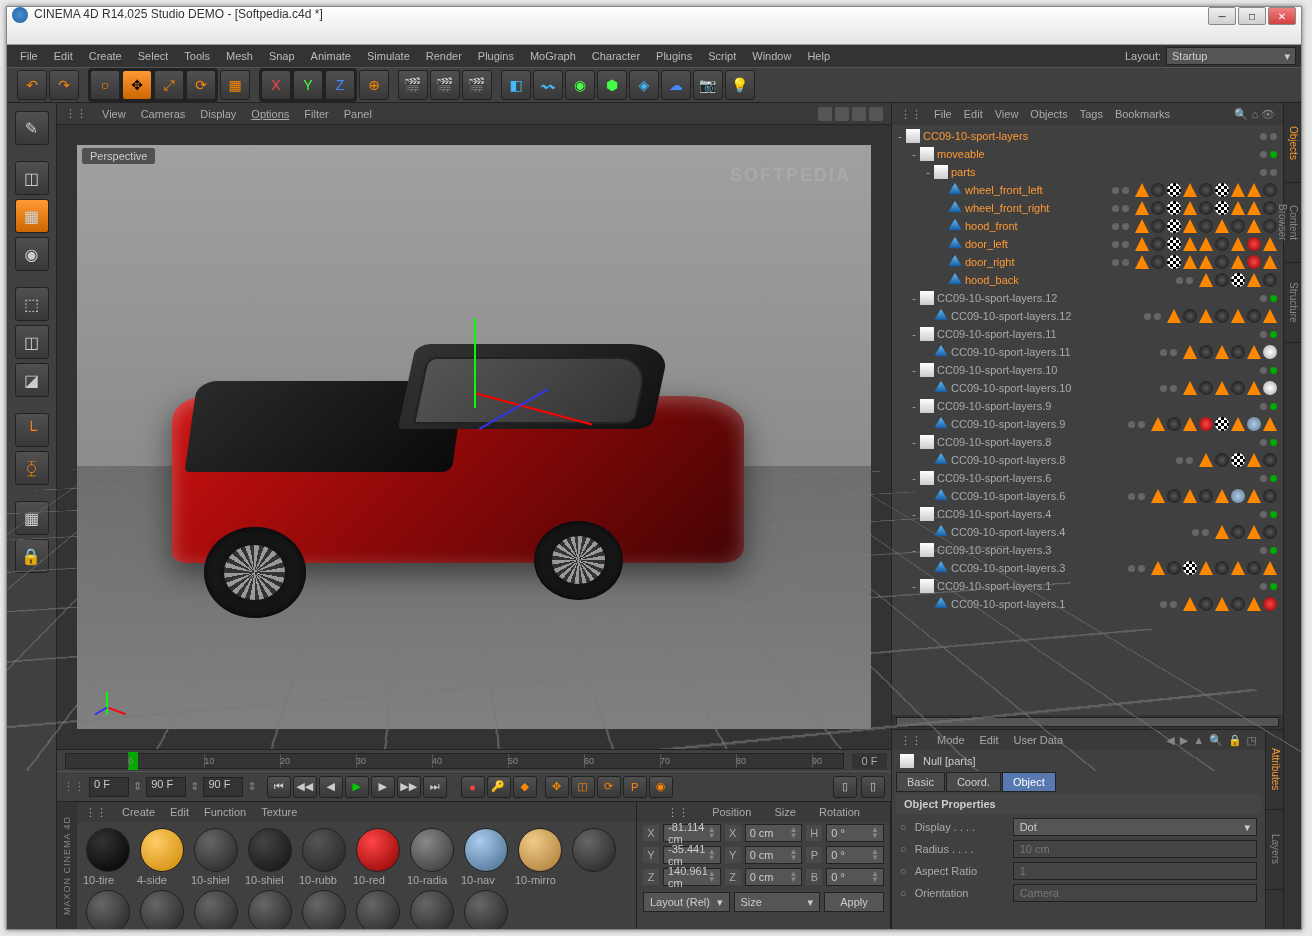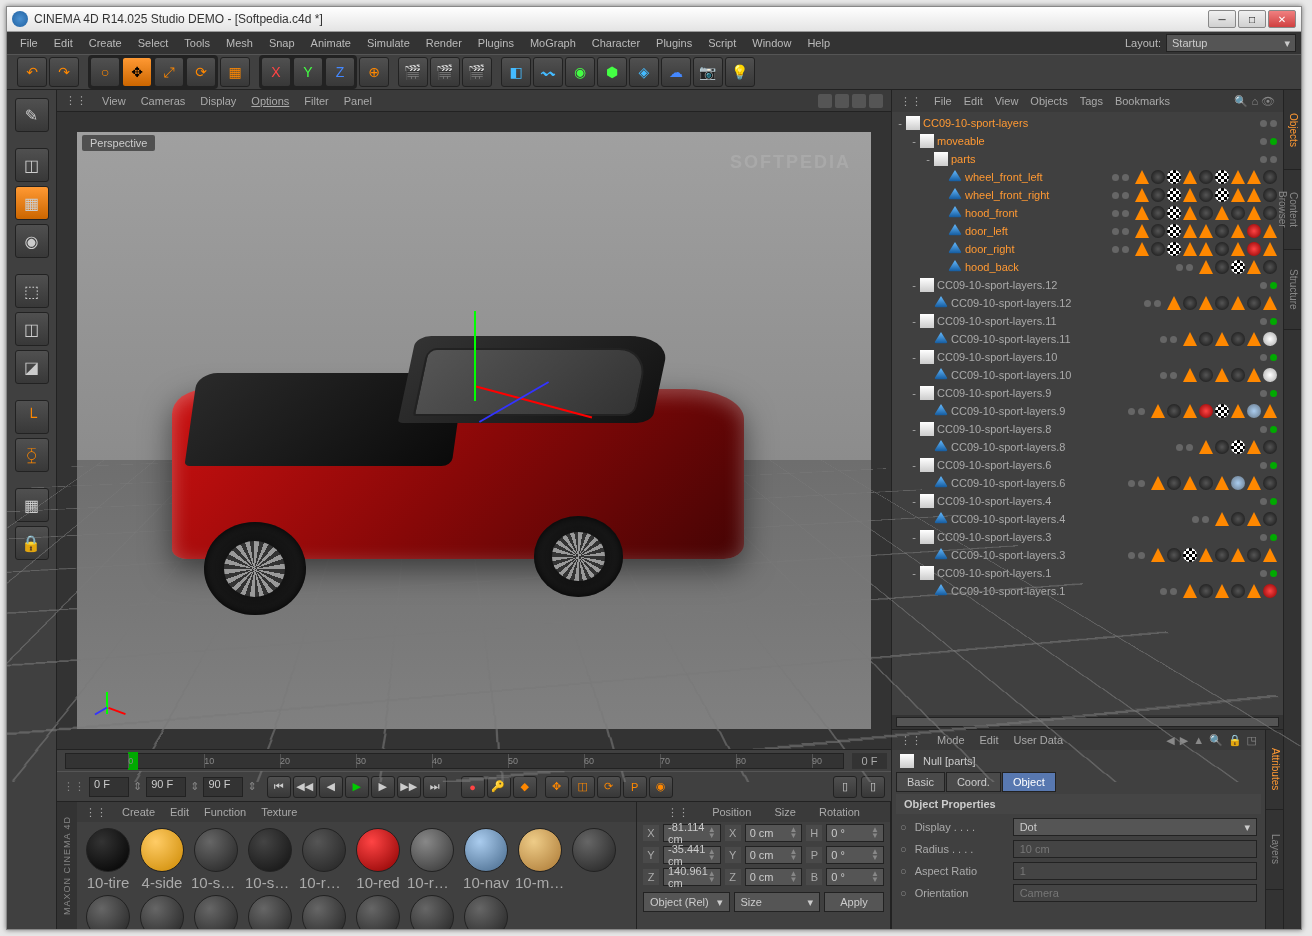"CINEMA 4D R14.025 Studio DEMO" .titlebar { align-items: center -> none; height: 25px -> 38px }
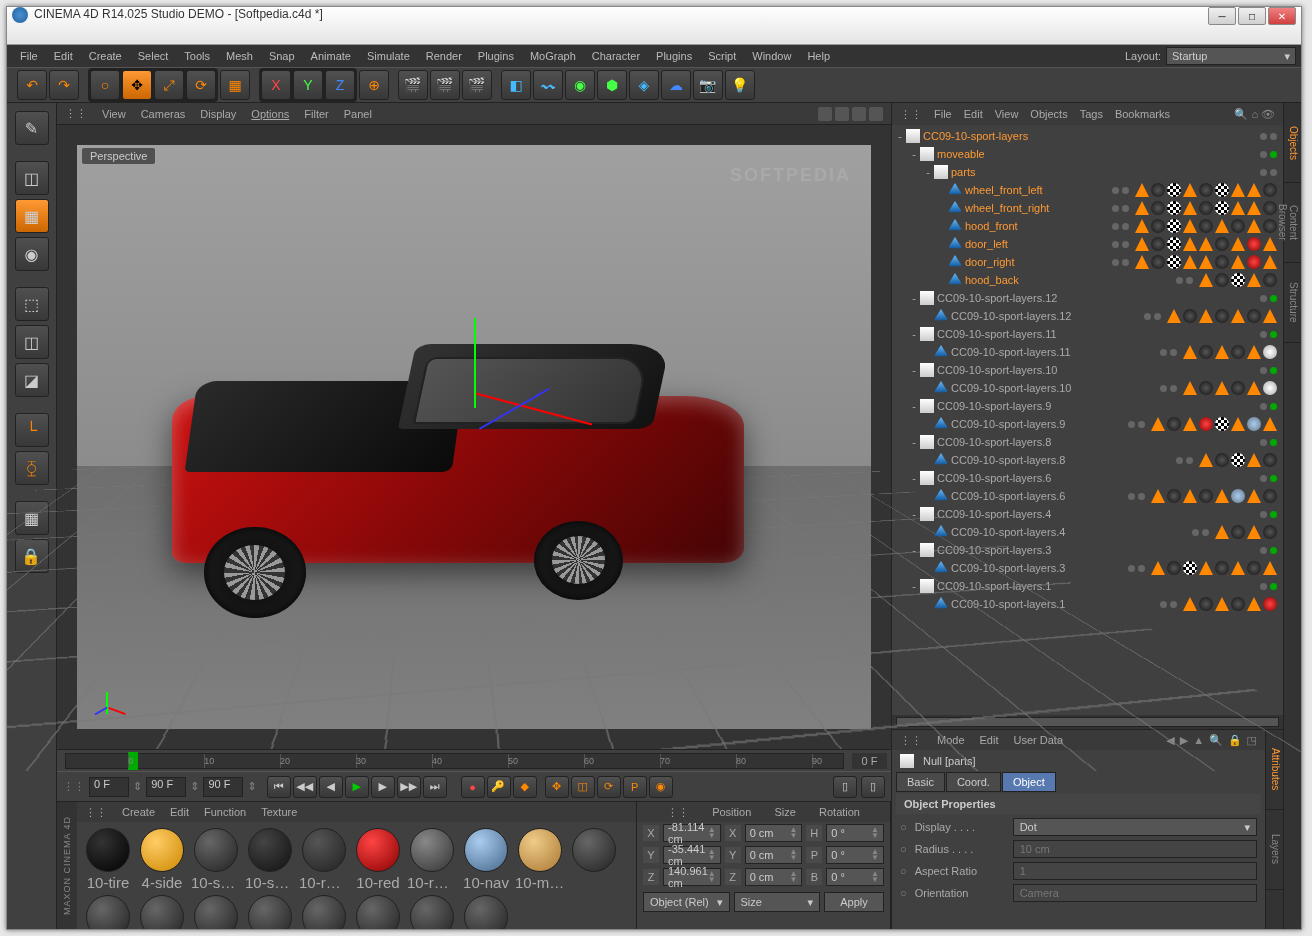"10-tire" .mat-label { font-size: 15px -> 11px; text-align: center -> left }
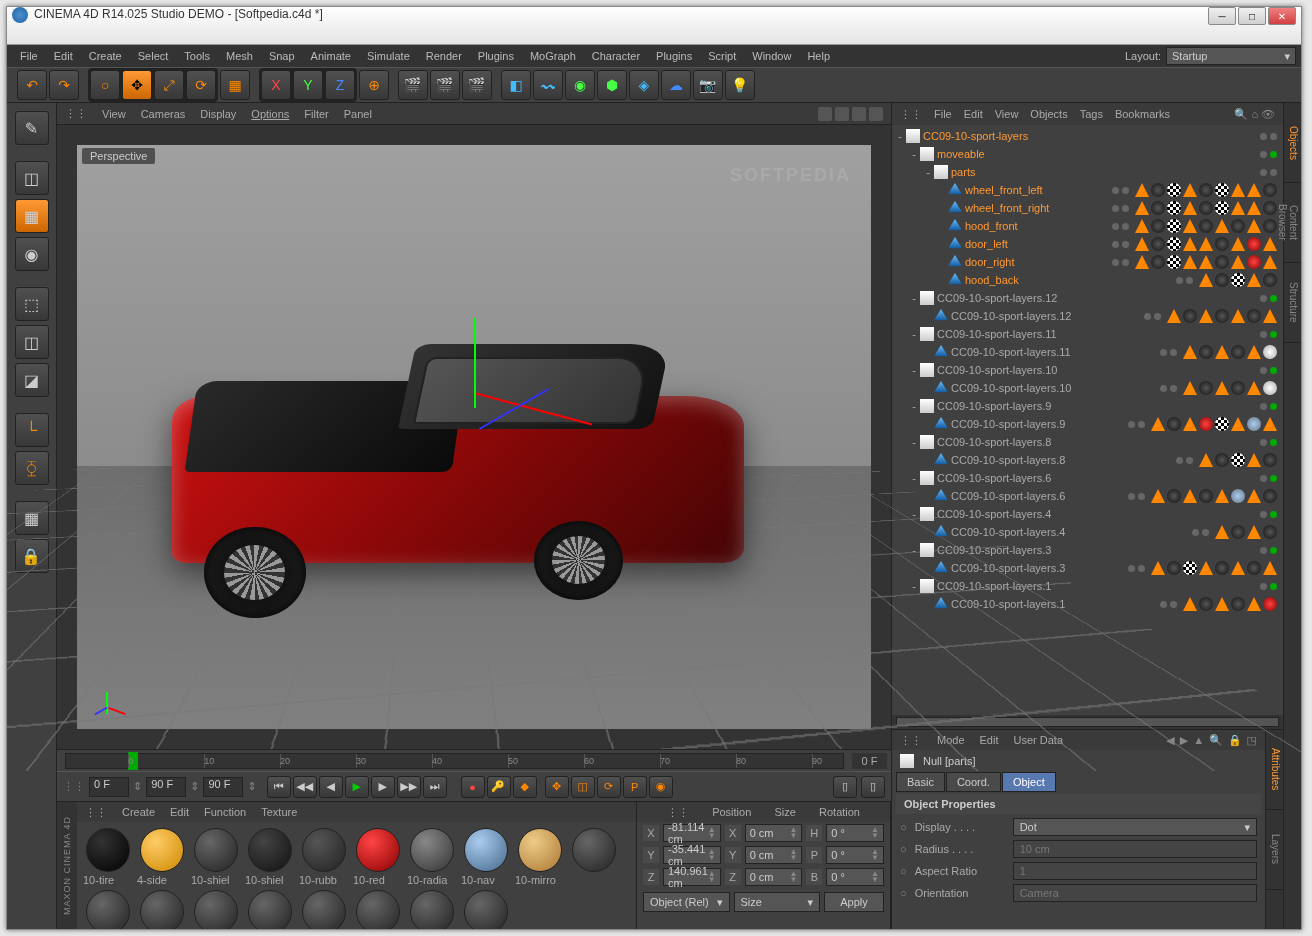"Object (Rel)" span { text: Object -> Layout }
